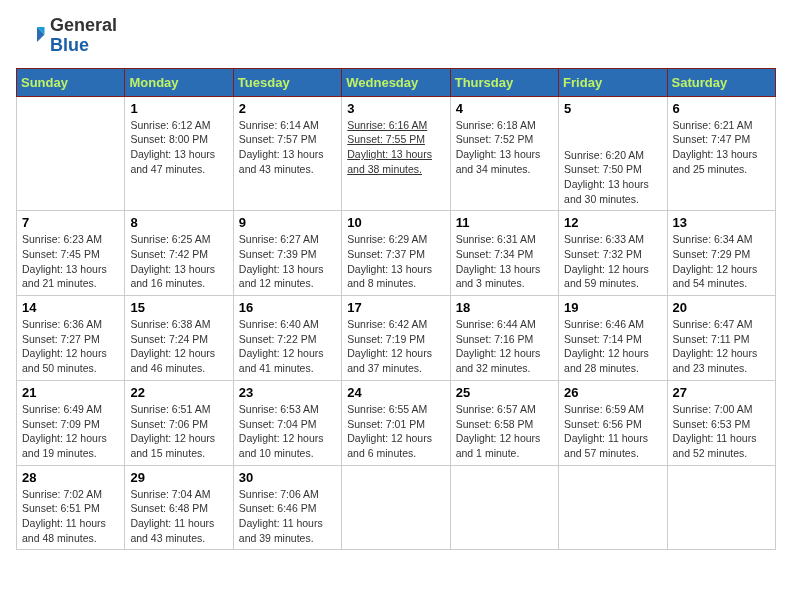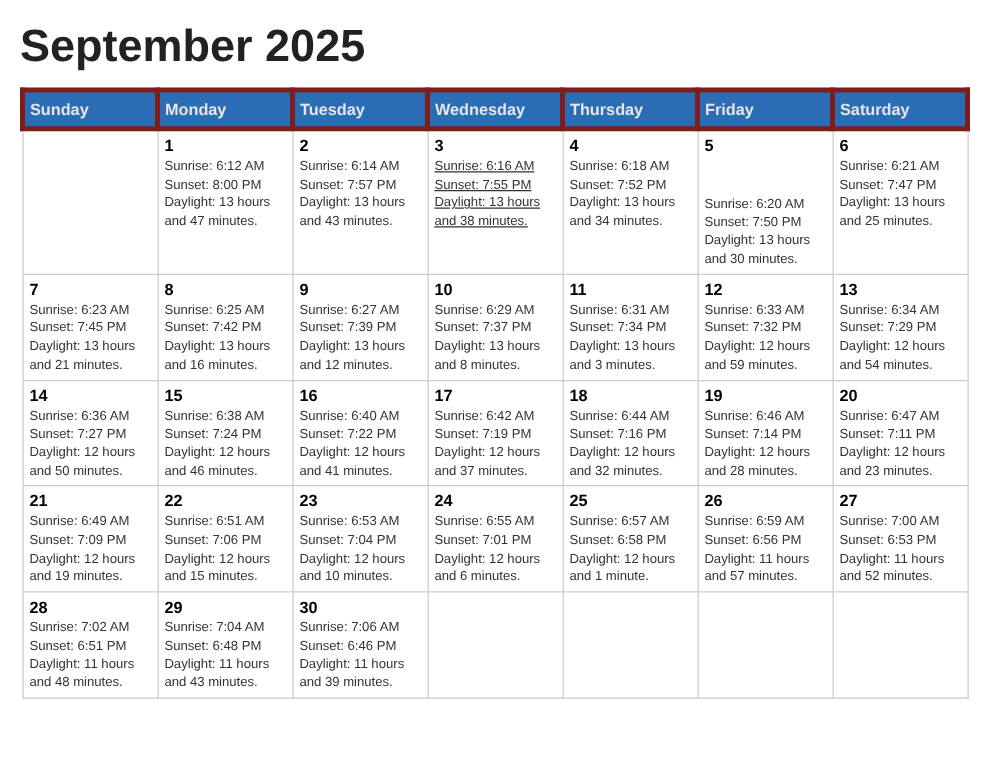"General" div.logo { html: none -> <div> <svg> <polygon></polygon> <polygon></polygon> </svg> <div> <span>General</span> <span>Blue</span> </div> </div> }
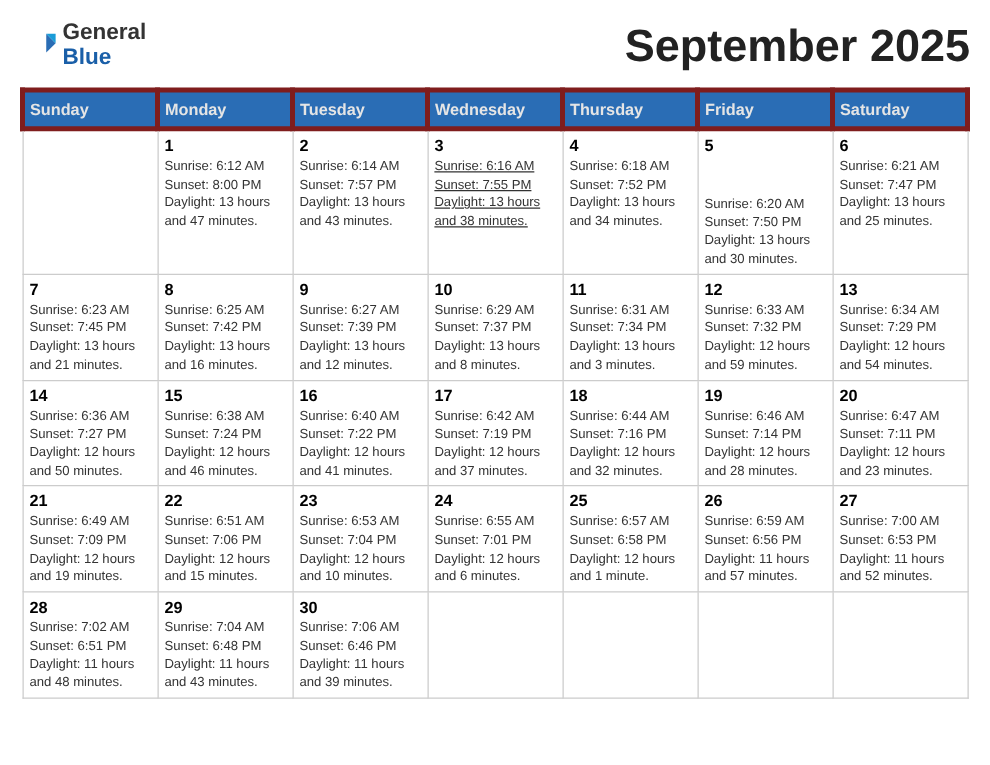"September 2025" div.month-title { html: <div>September 2025</div> -> none }
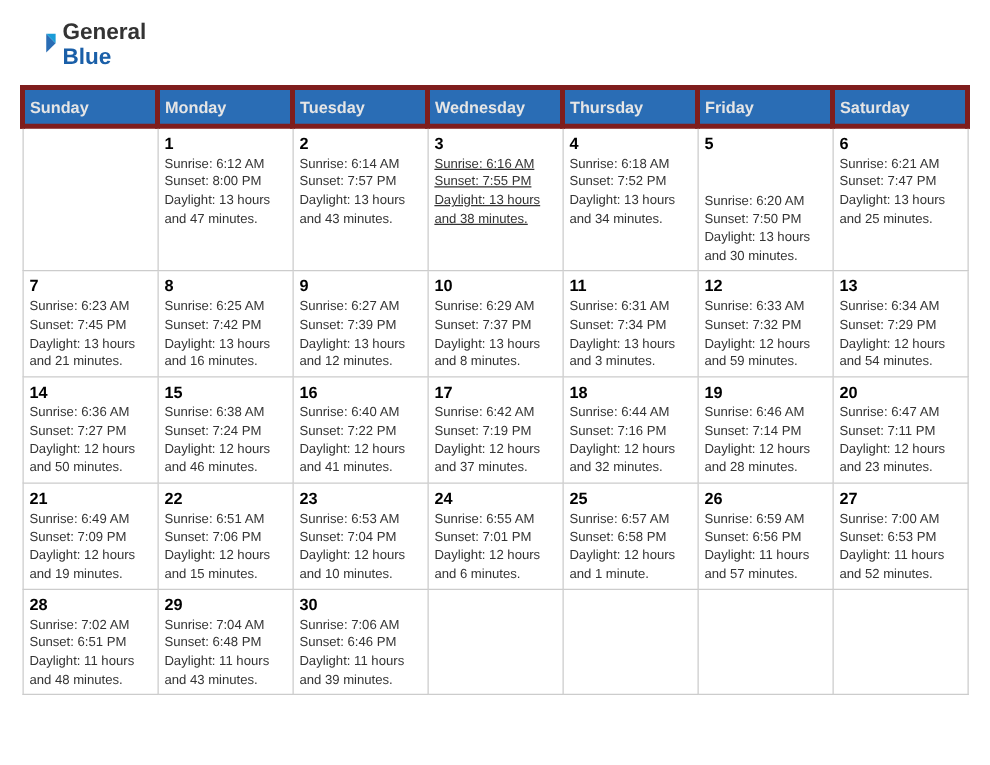"Sunday" thead tr th { border: 4px solid #7f1d1d -> 1px solid #7f1d1d; color: #e5e5e5 -> #bef264 }
